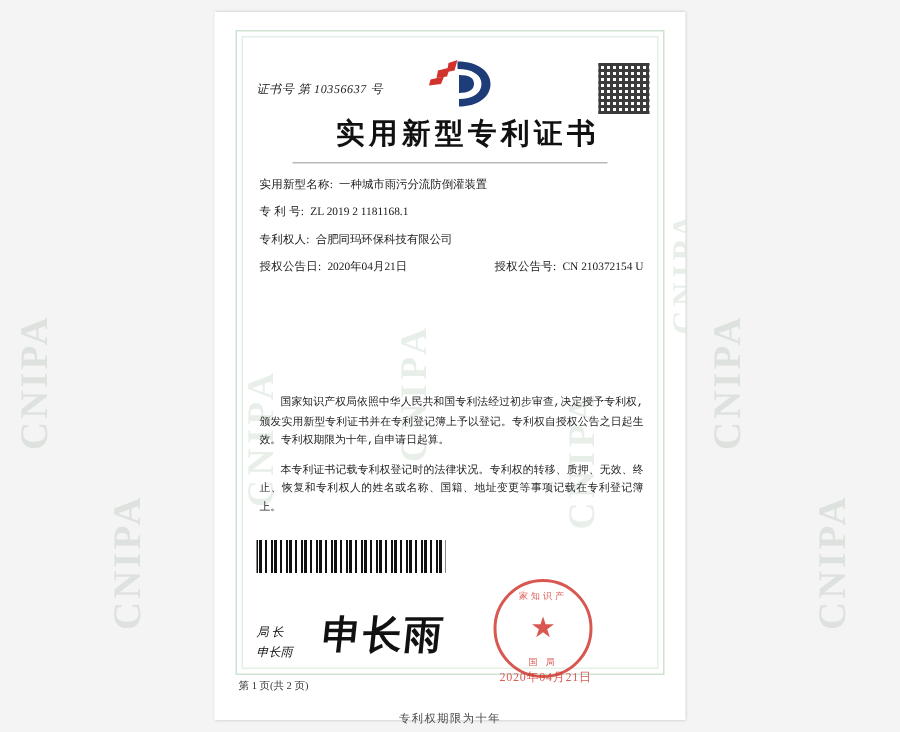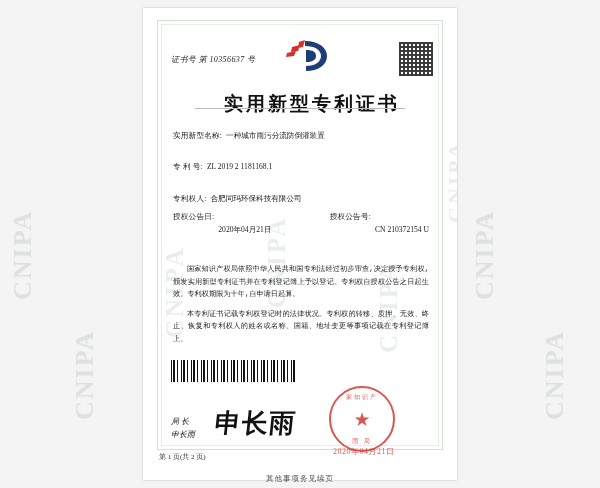"实用新型专利证书" .title { top: 83px -> 68px }
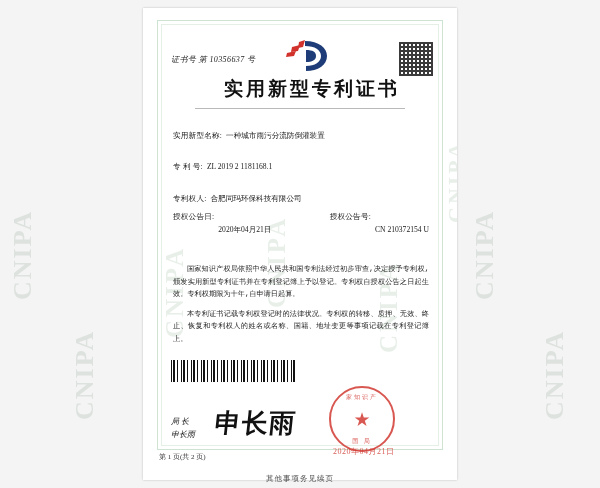"一种城市雨污分流防倒灌装置" .fvalue { margin-top: 13px -> none }
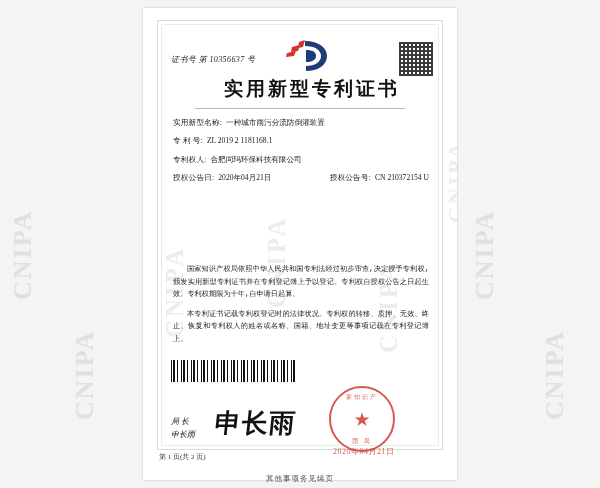"其他事项务见续页" div.bottom-note { text: 其他事项务见续页 -> 专利权期限为十年 }
